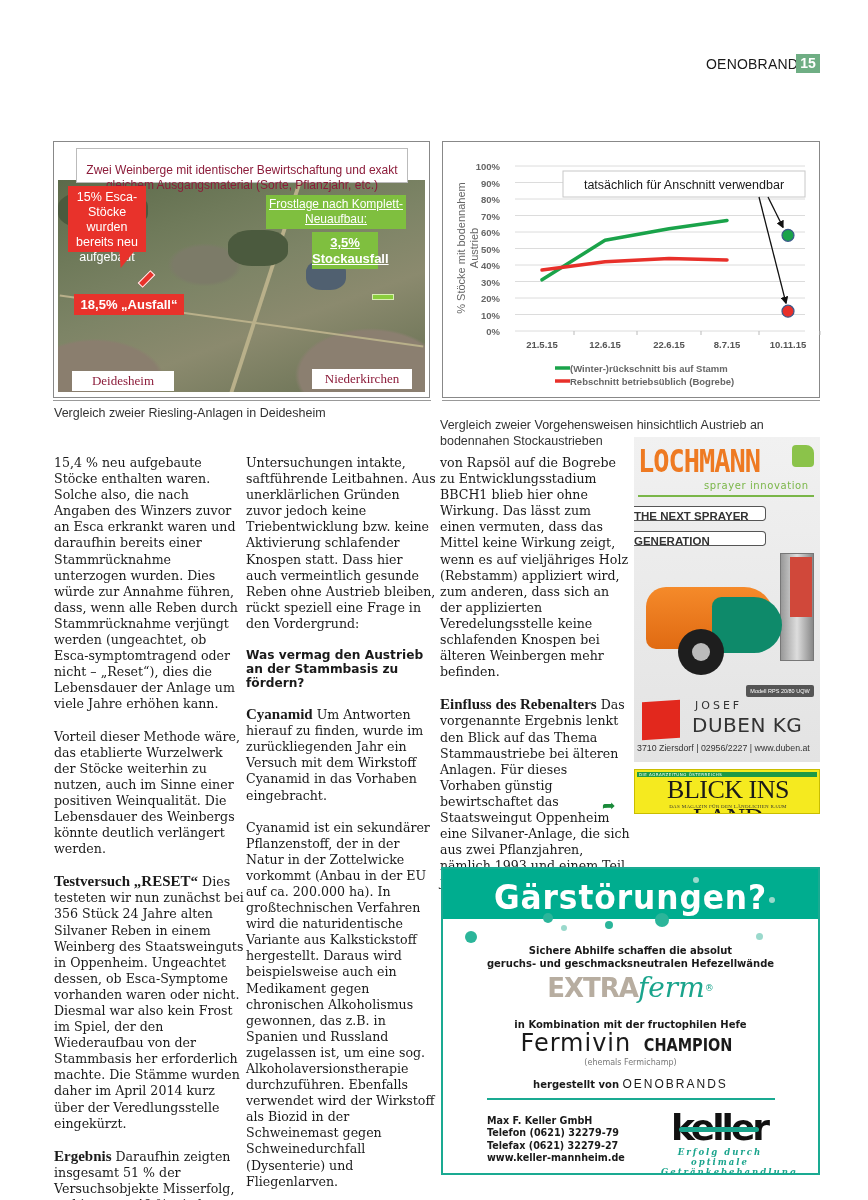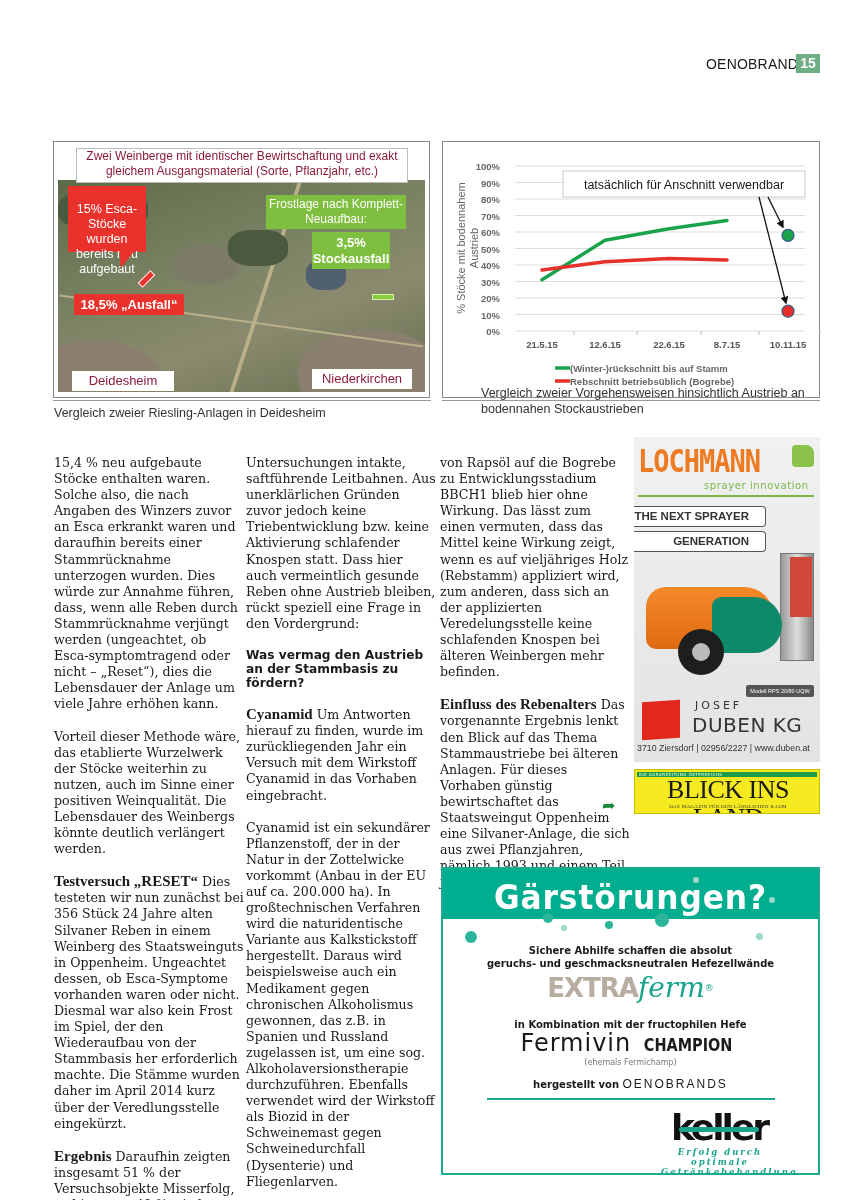"Zwei Weinberge mit identischer" .fig1-title { padding-top: 0 -> 14px }
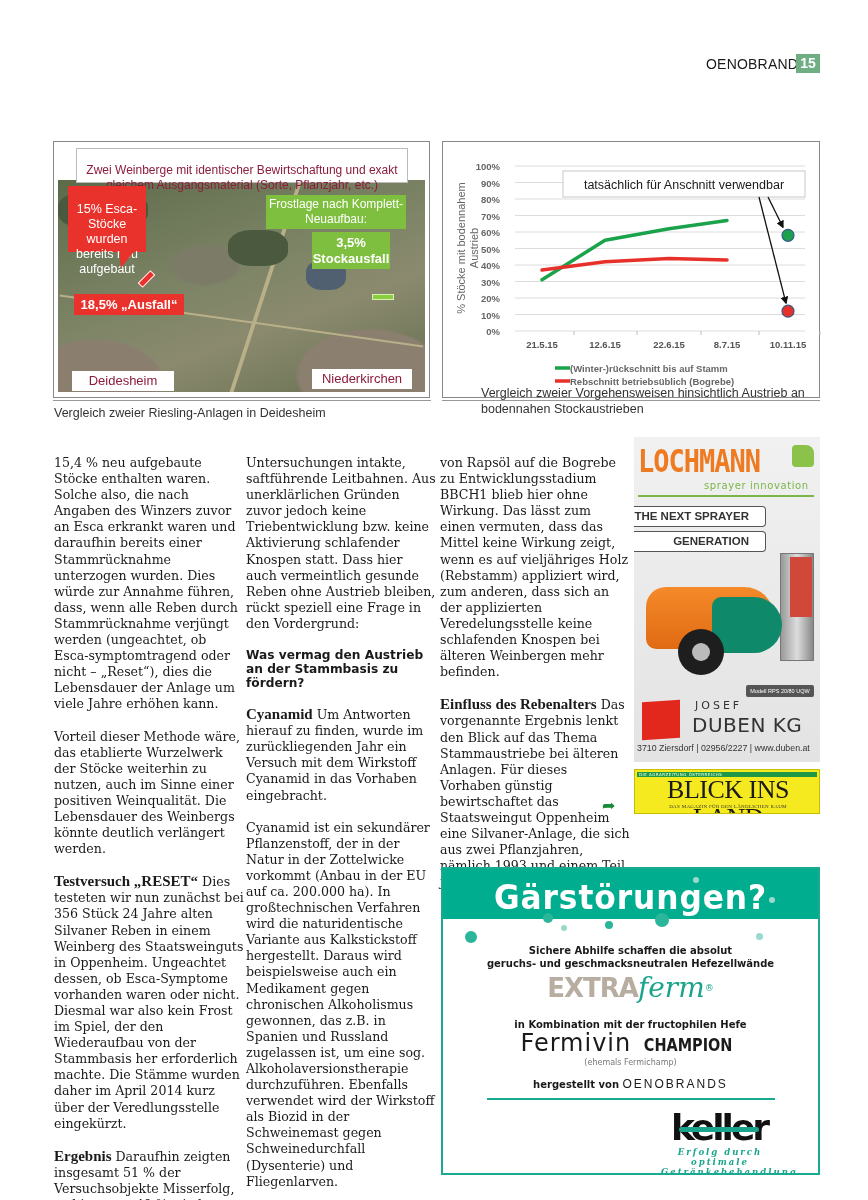"15% Esca-Stöcke wurden bereits neu" .esca-box { padding-top: 16px -> 4px }
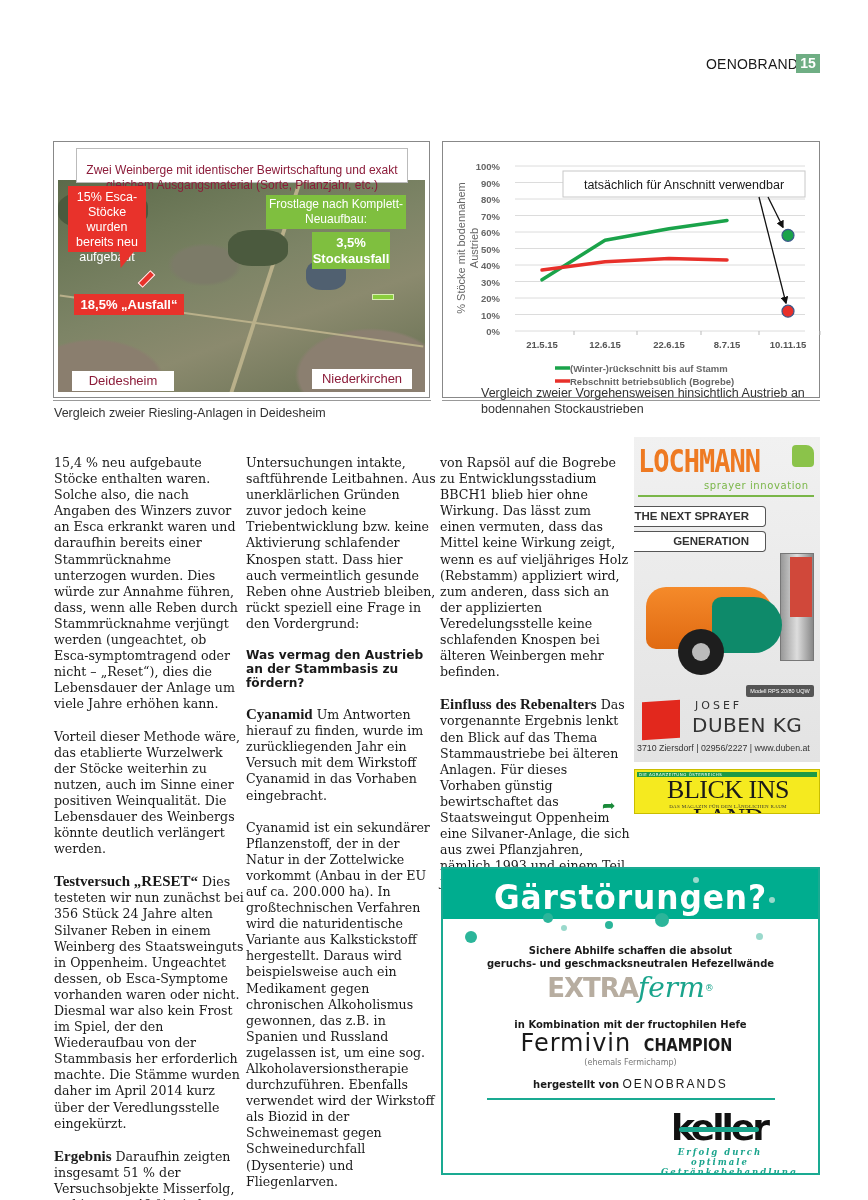"Frostlage nach Komplett-Neuaufbau:" .green-box { text-decoration: none -> underline }
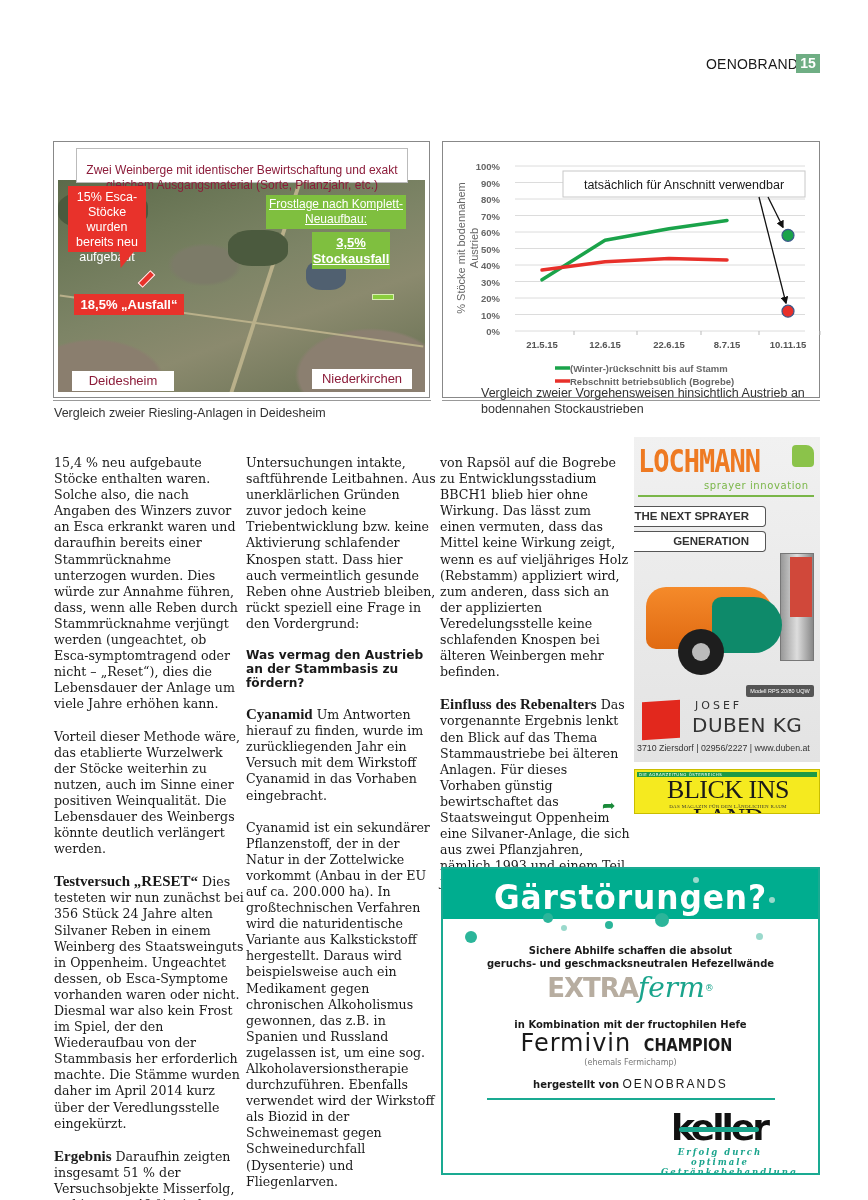"3,5% Stockausfall" .stock-box { width: 78px -> 66px }
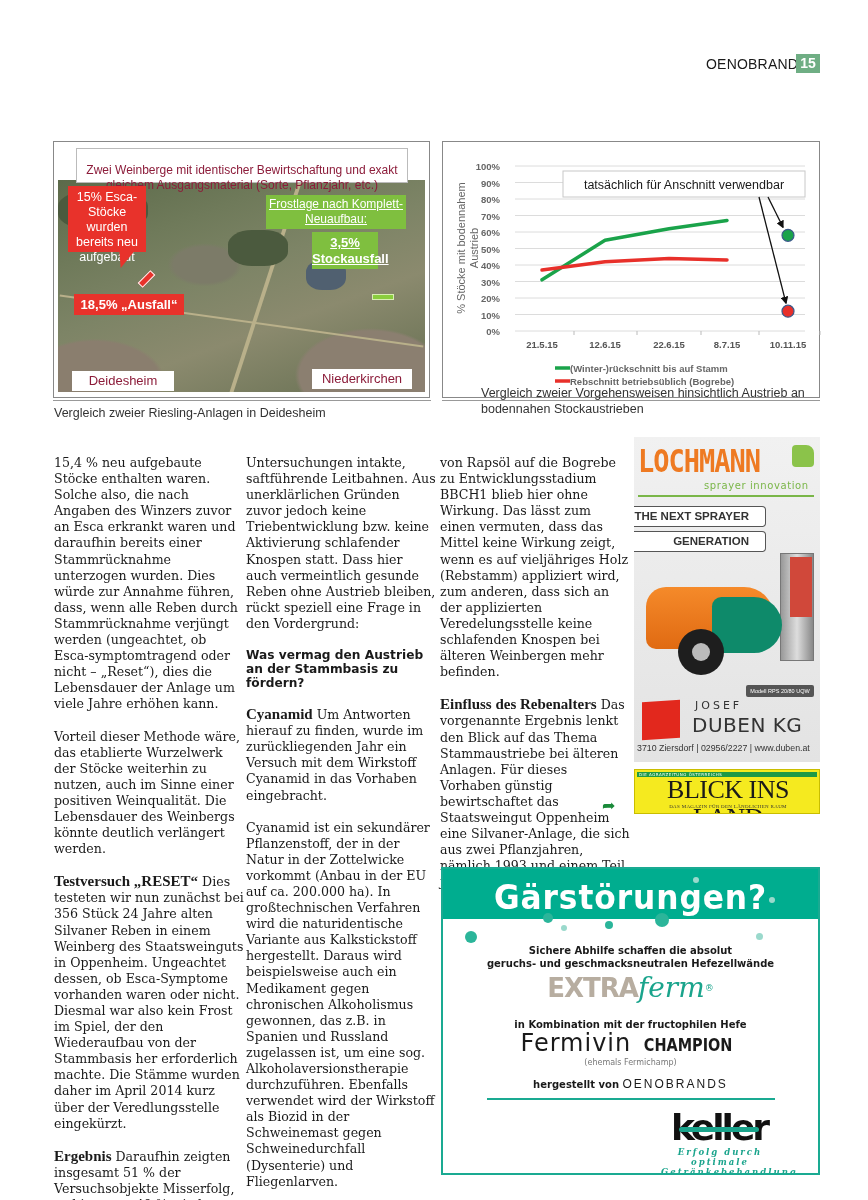"Deidesheim" .place-label { font-family: Liberation Sans, sans-serif -> Liberation Serif, serif }
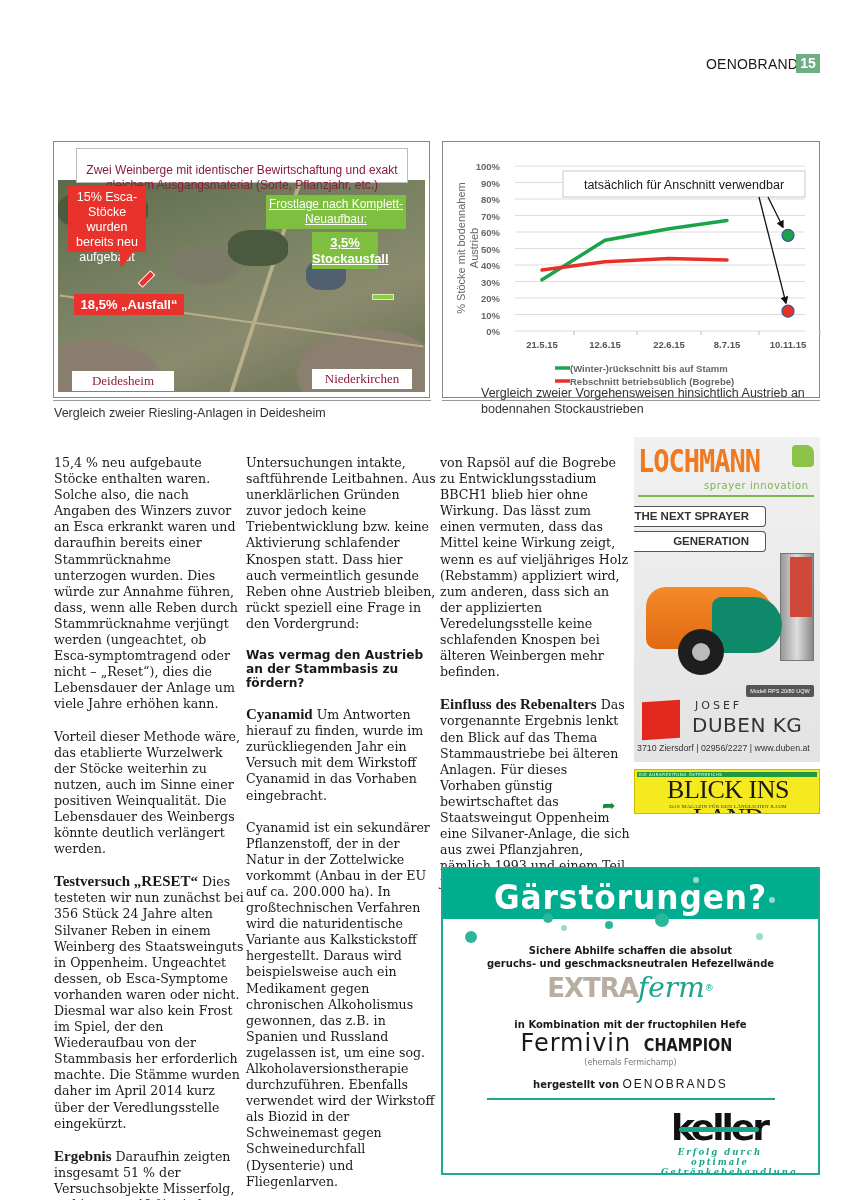"Vergleich zweier Vorgehensweisen" .cap2 { margin-left: 41px -> none; top: 385px -> 417px }
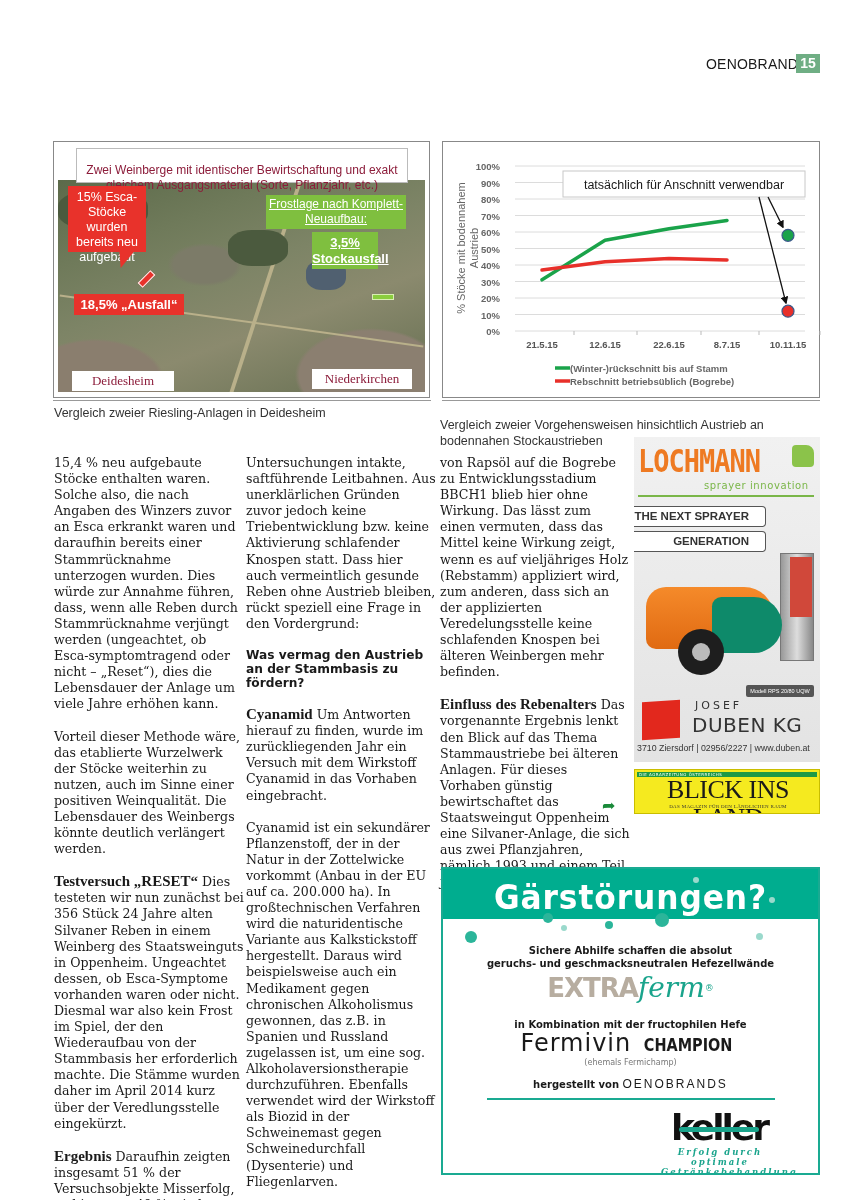"THE NEXT SPRAYER" .loch-pill { height: 21px -> 15px; text-align: right -> left }
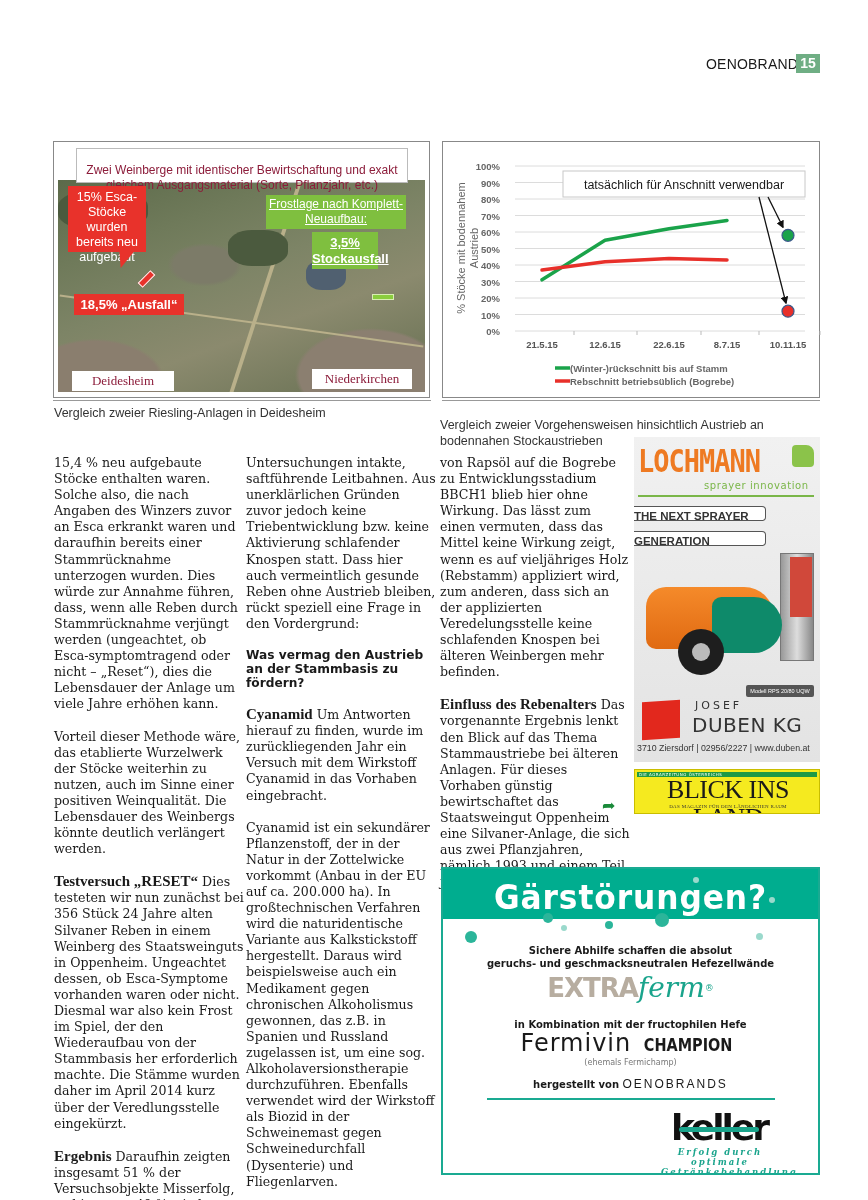"Max F. Keller GmbH" div.k-contact { html: none -> <div> <div>Max F. Keller GmbH</div> <div>Telefon (0621) 32279-79</div> <div>Telefax (0621) 32279-27</div> <div>www.keller-mannheim.de</div> </div> }
